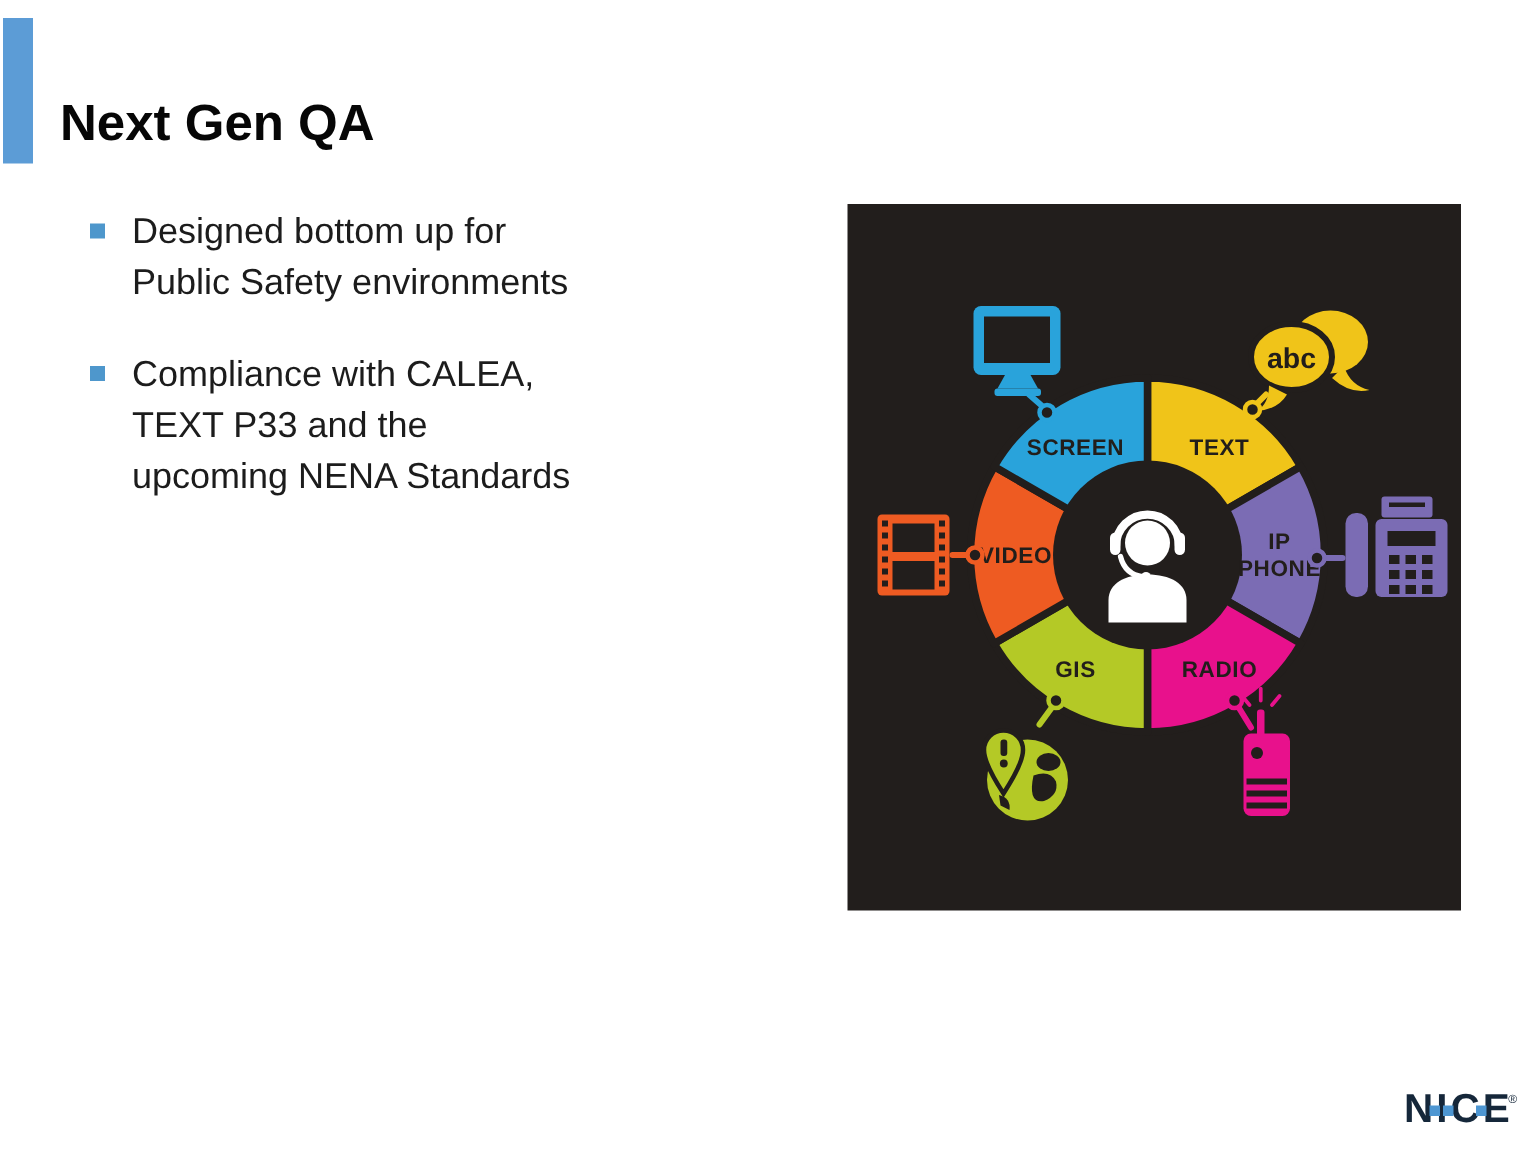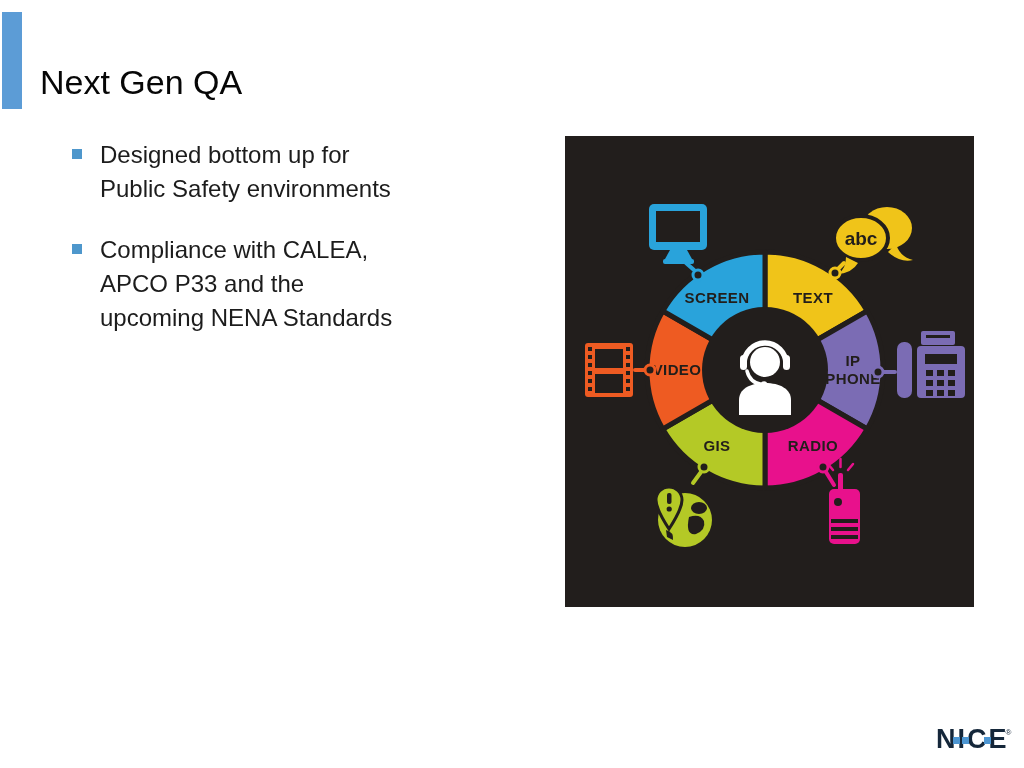"Next Gen QA" .page-title { font-weight: normal -> bold }
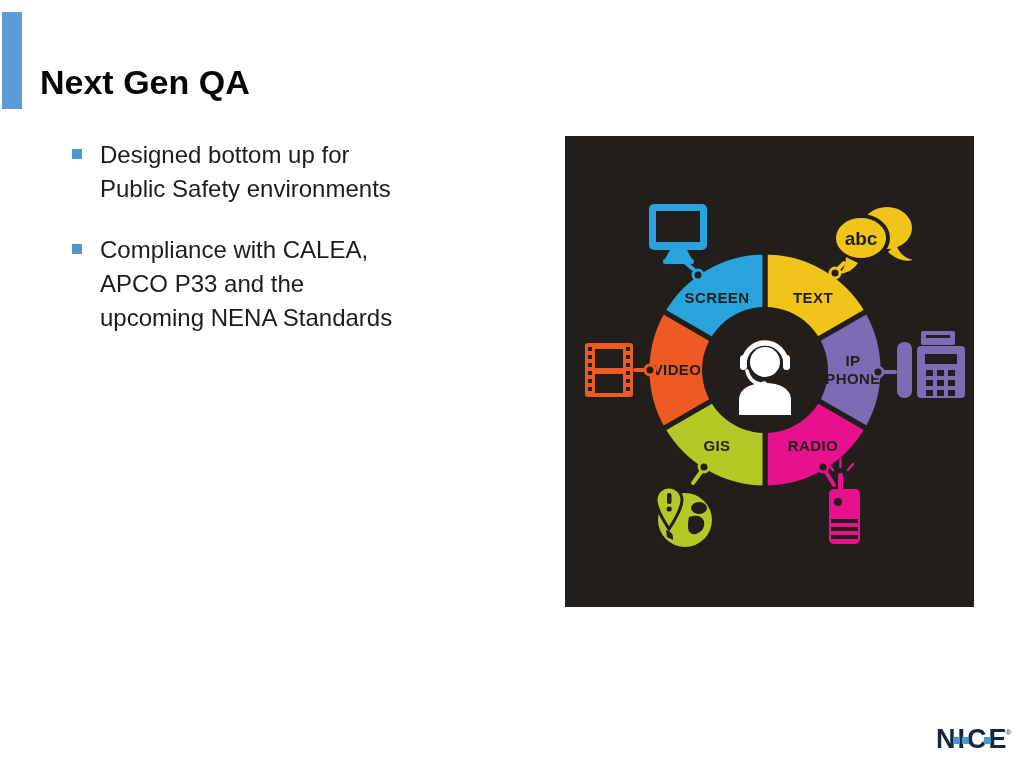"Designed bottom up for" .bullet-list { left: 72px -> 60px }
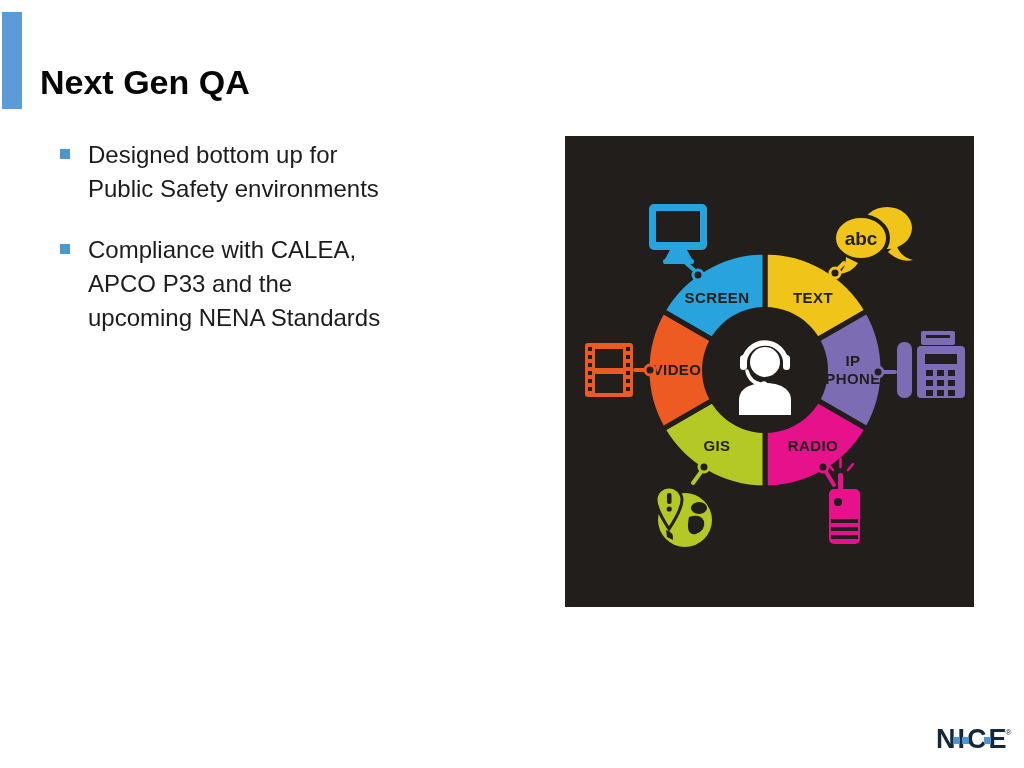"Compliance with CALEA," span.bullet-text { text: APCO -> TEXT }
